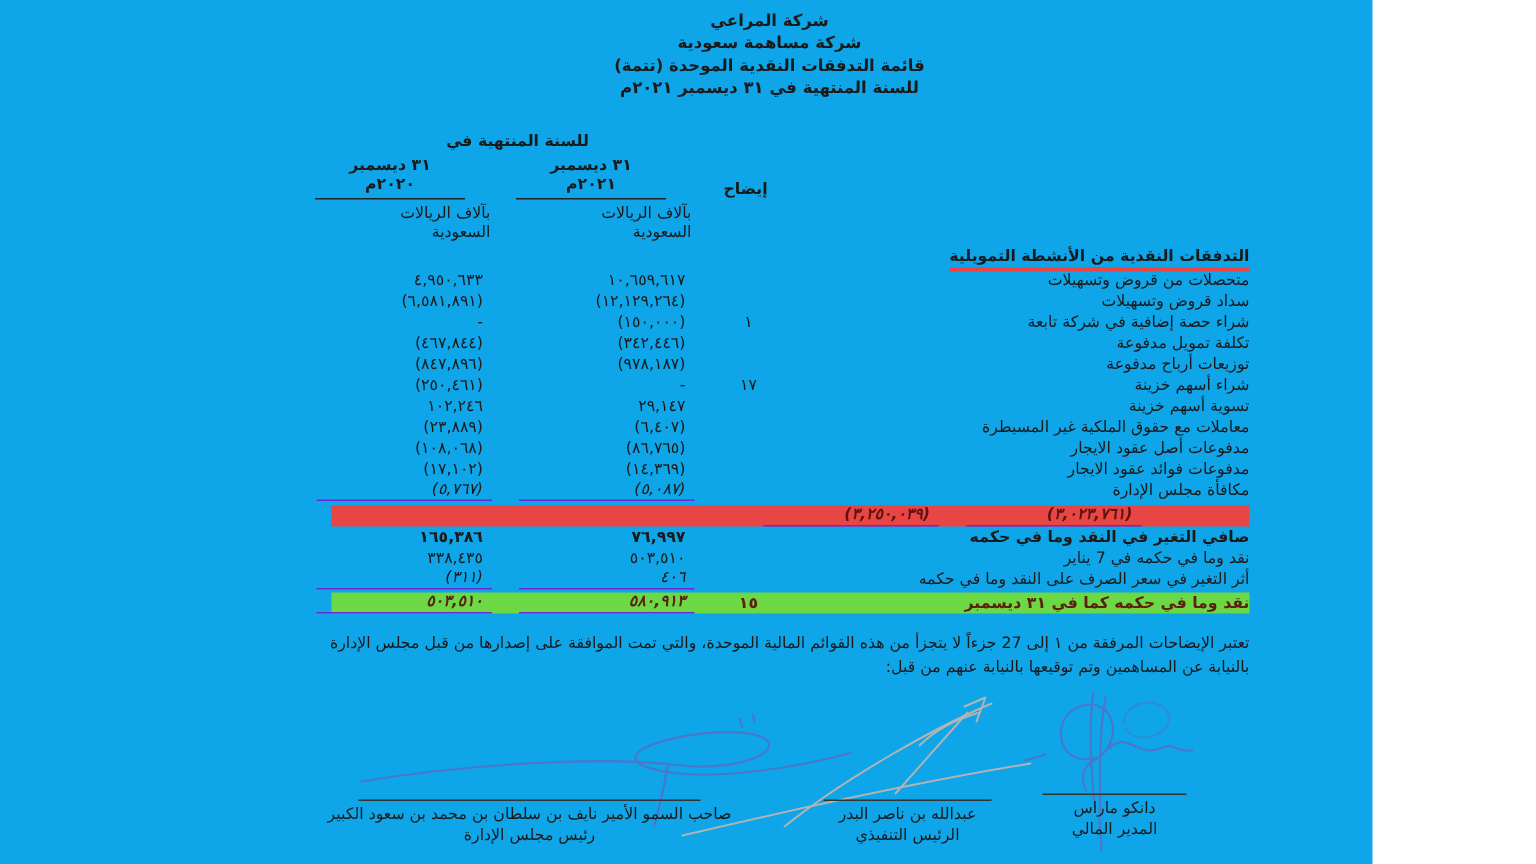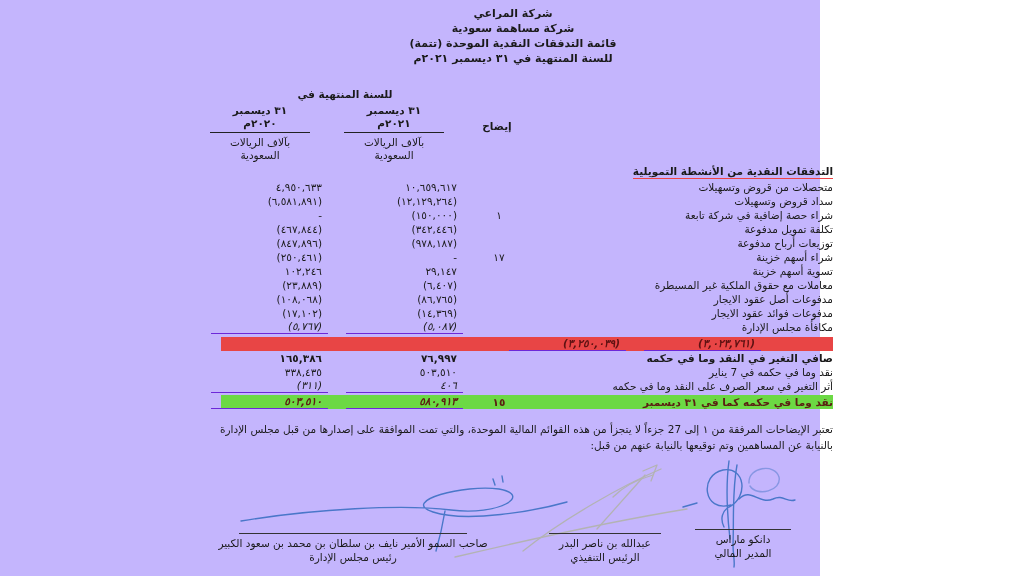"شركة المراعي" .page { background: #c4b5fd -> #0ea5e9; width: 820px -> 915px }
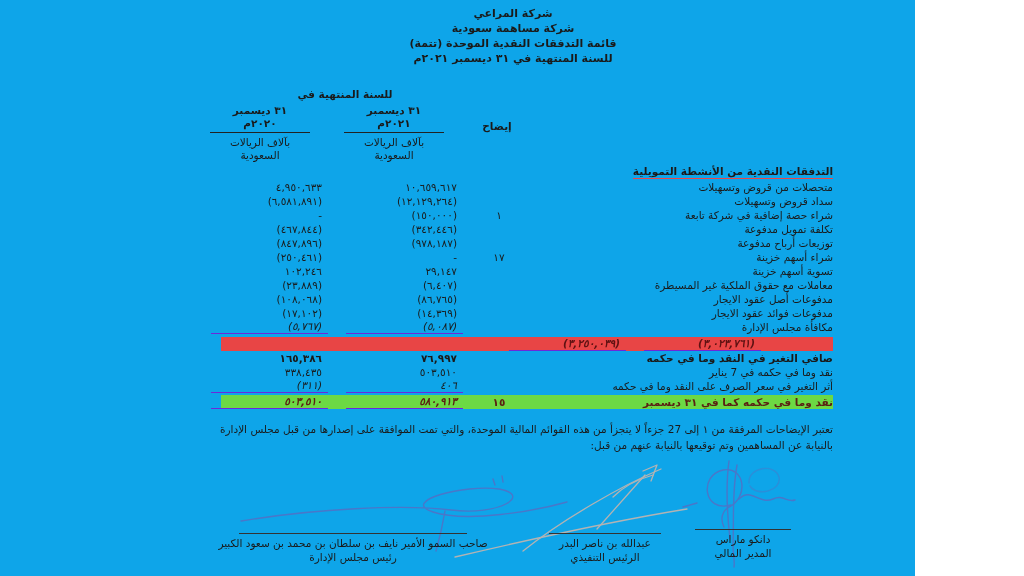"بآلاف الريالات" .chead .unit { text-align: none -> right }
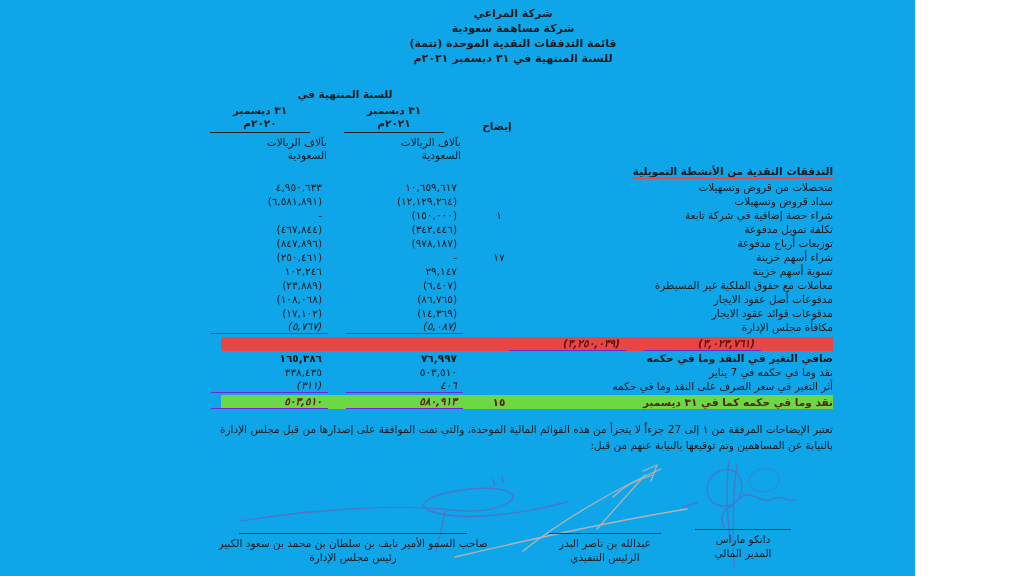"التدفقات النقدية من الأنشطة التمويلية" .sectrow .lbl span { border-bottom: 1px solid #ef4444 -> 3px solid #ef4444 }
